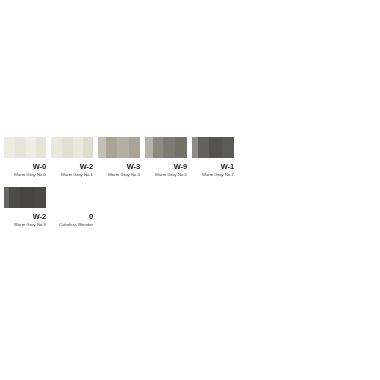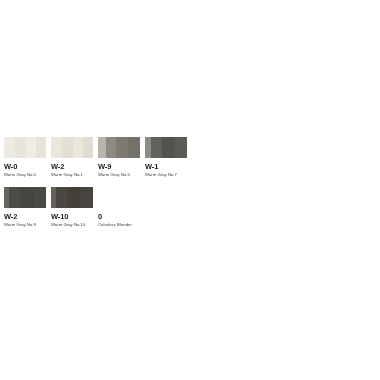"W-0" .swatch-cell { text-align: none -> right }
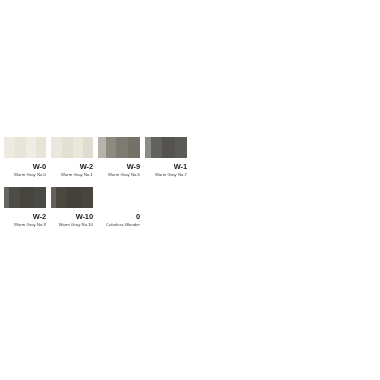"W-3" div.swatch-cell { html: none -> <div> <div> <div></div> <div></div> <div></div> <div></div> </div> <div>W-3</div> <div>Warm Gray No.3</div> </div> }
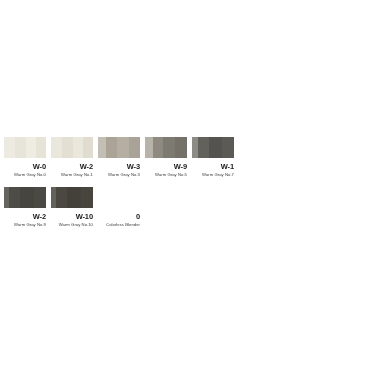"W-10" div.swatch-cell { html: <div> <div> <div></div> <div></div> <div></div> <div></div> </div> <div>W-10</div> <div>Warm Gray No.10</div> </div> -> none }
